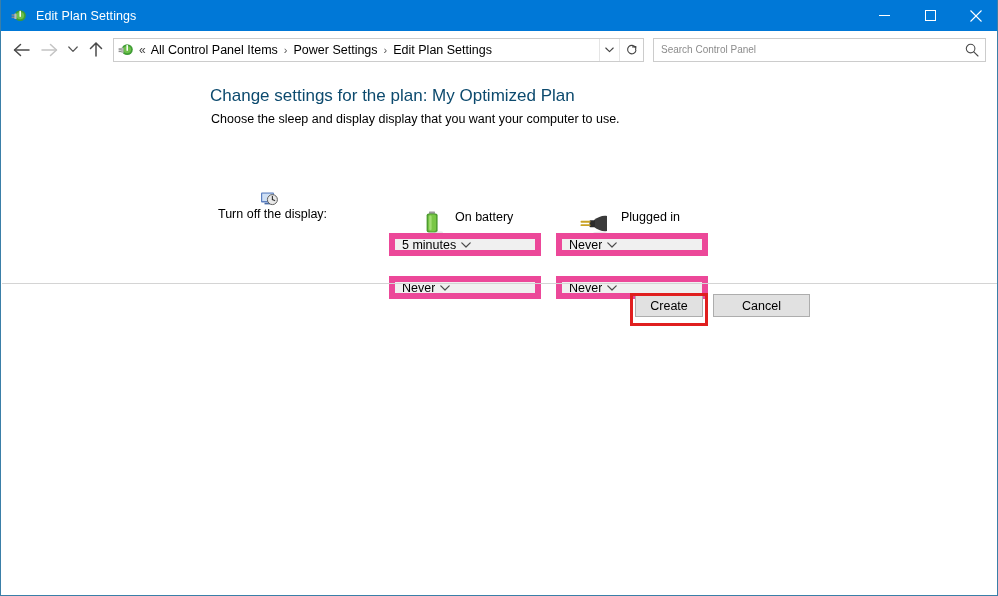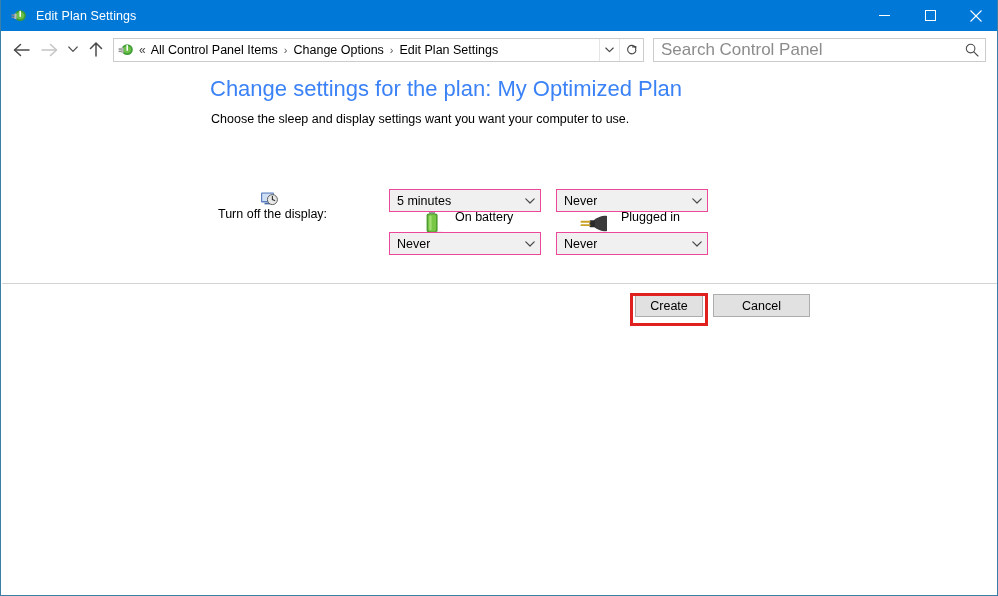"Change Options" span.crumb { text: Change Options -> Power Settings }
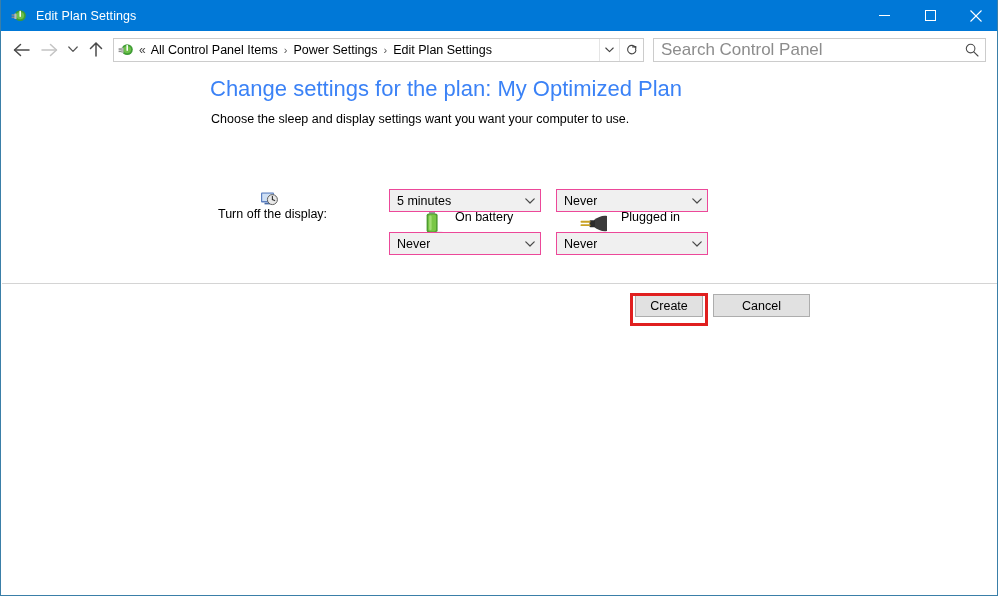"Search Control Panel" #search-input { font-size: 17px -> 10px }
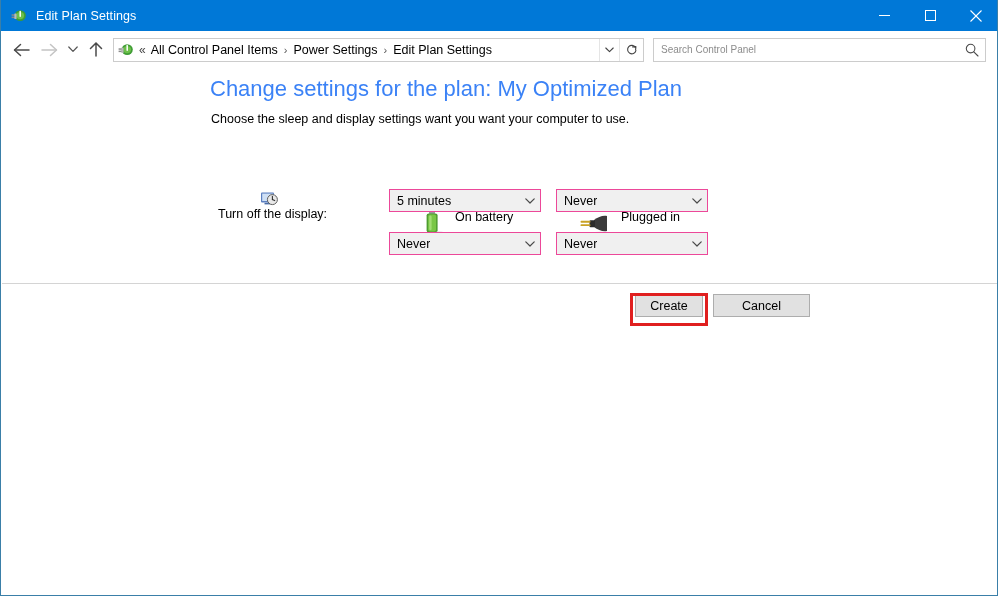"Change settings for the plan:" #page-title { color: #3b82f6 -> #0c4a6e; font-size: 22px -> 17px; top: 8px -> 18px }
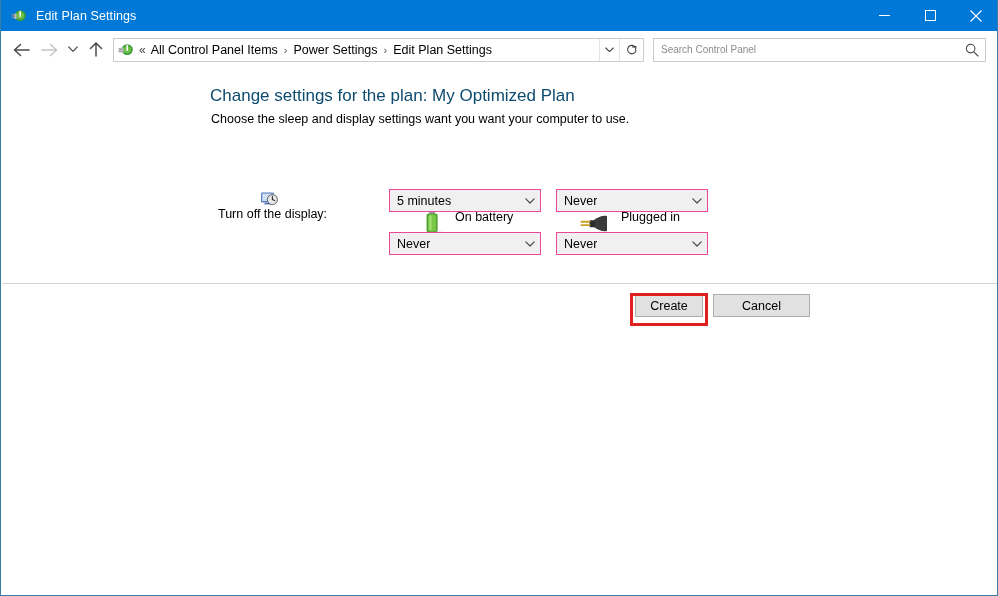"Choose the sleep and display" div { text: settings want -> display that }
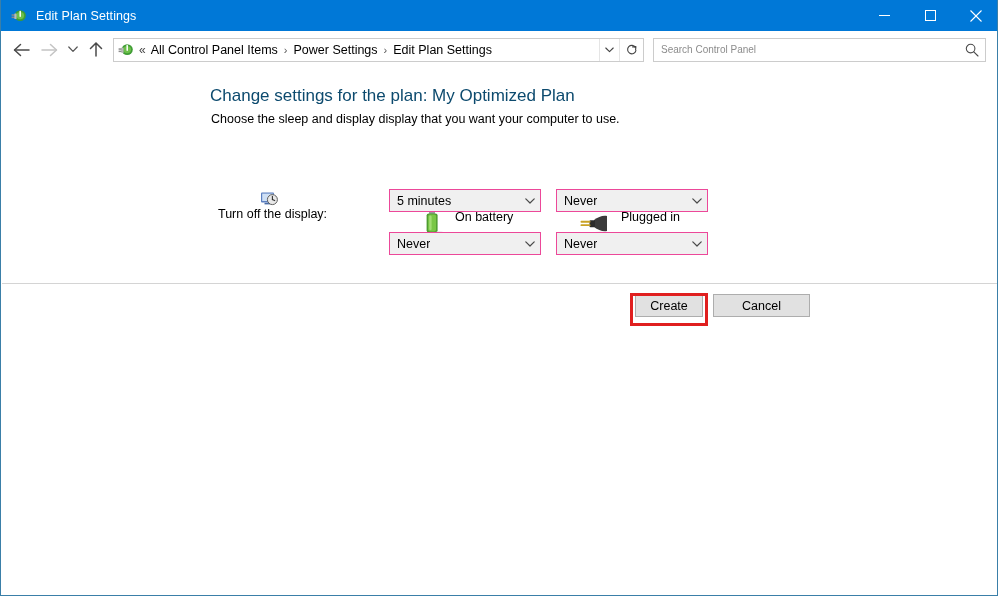"5 minutes" .combo { border: 1px solid #ec4899 -> 6px solid #ec4899; justify-content: space-between -> none; margin-top: none -> 44px }
